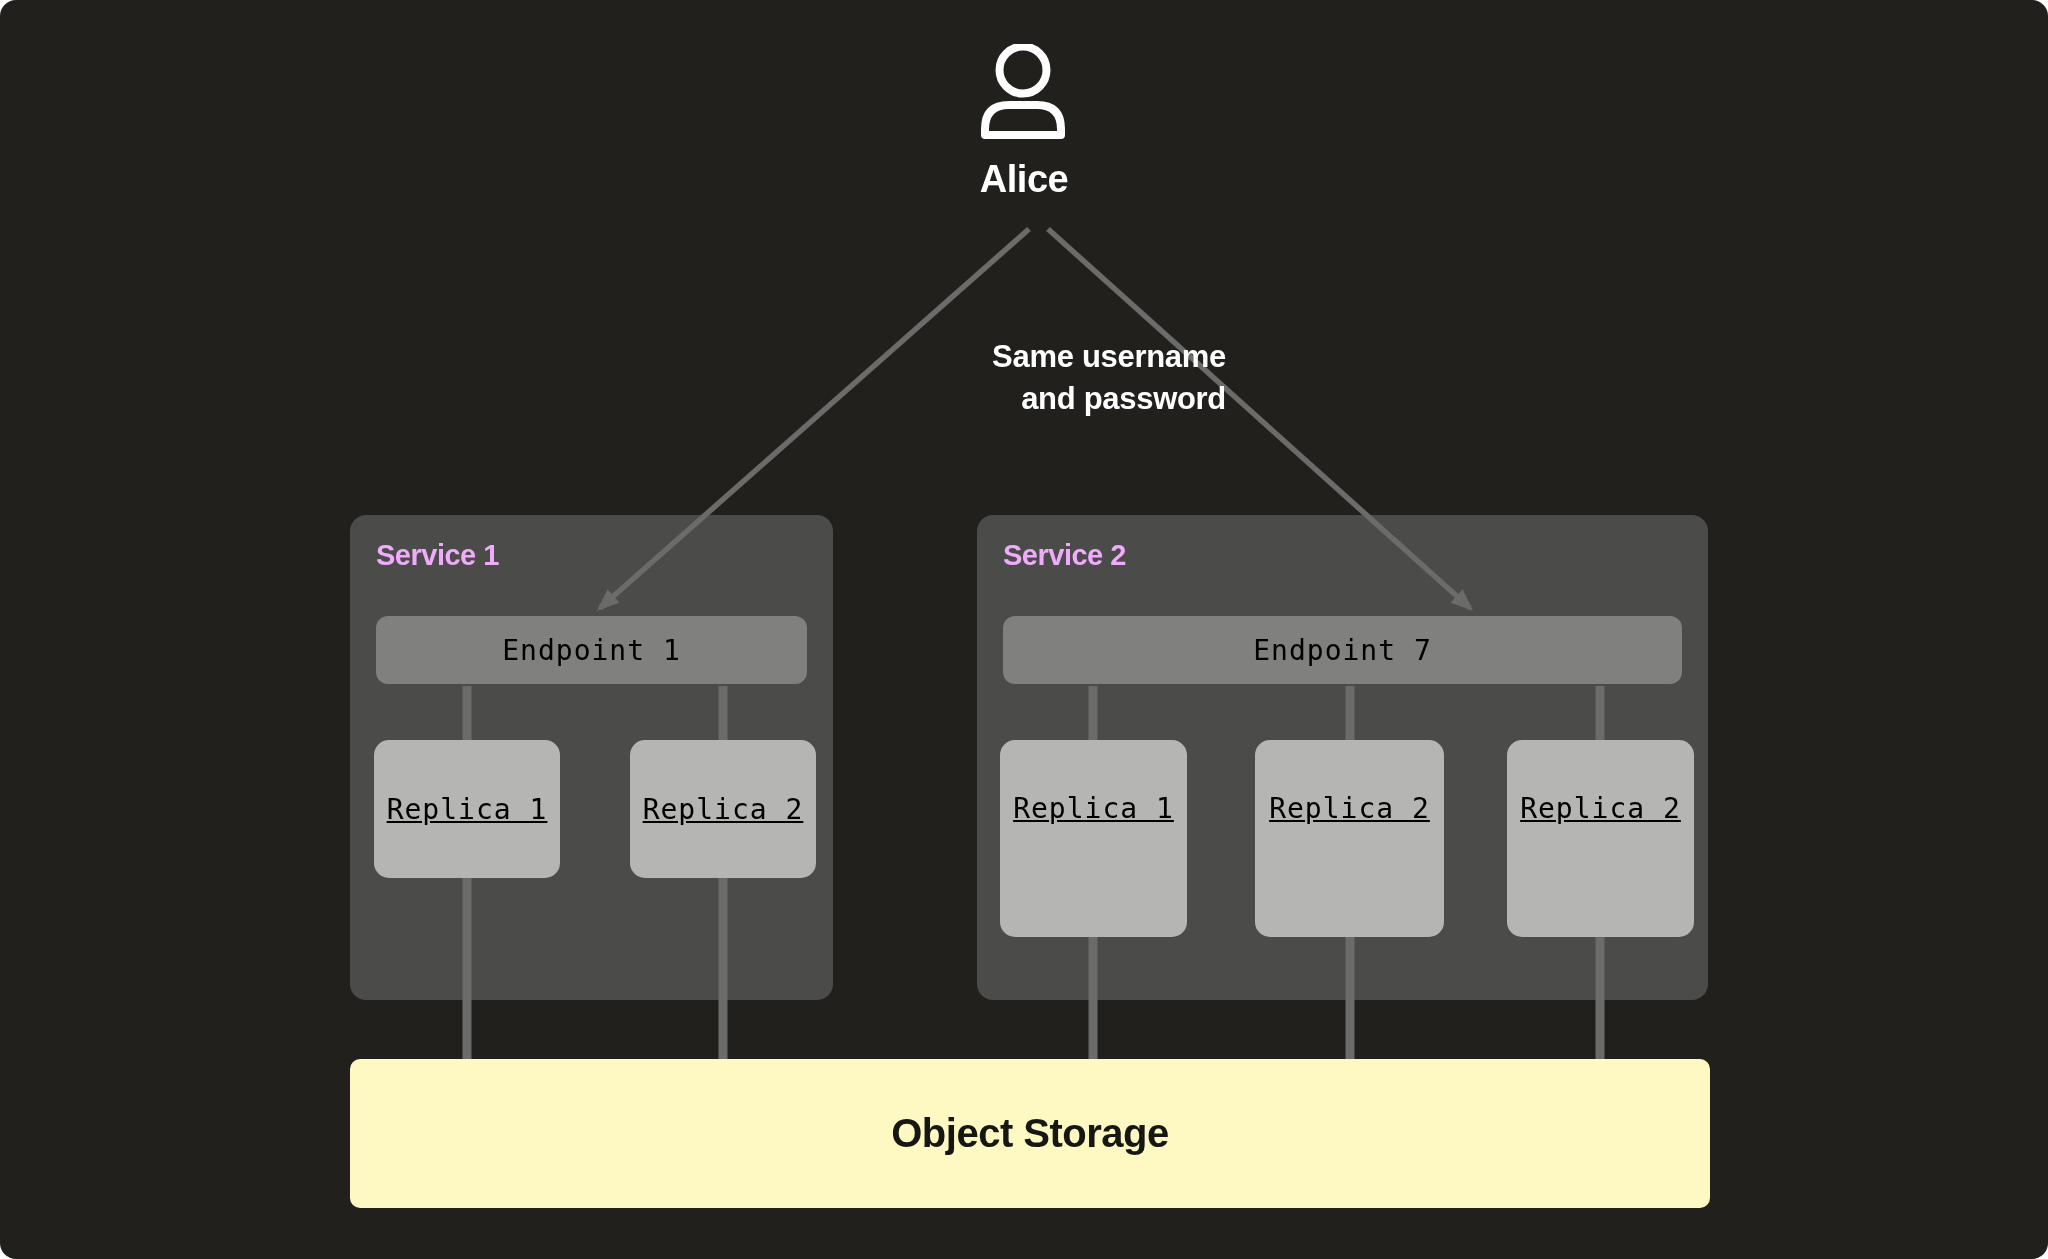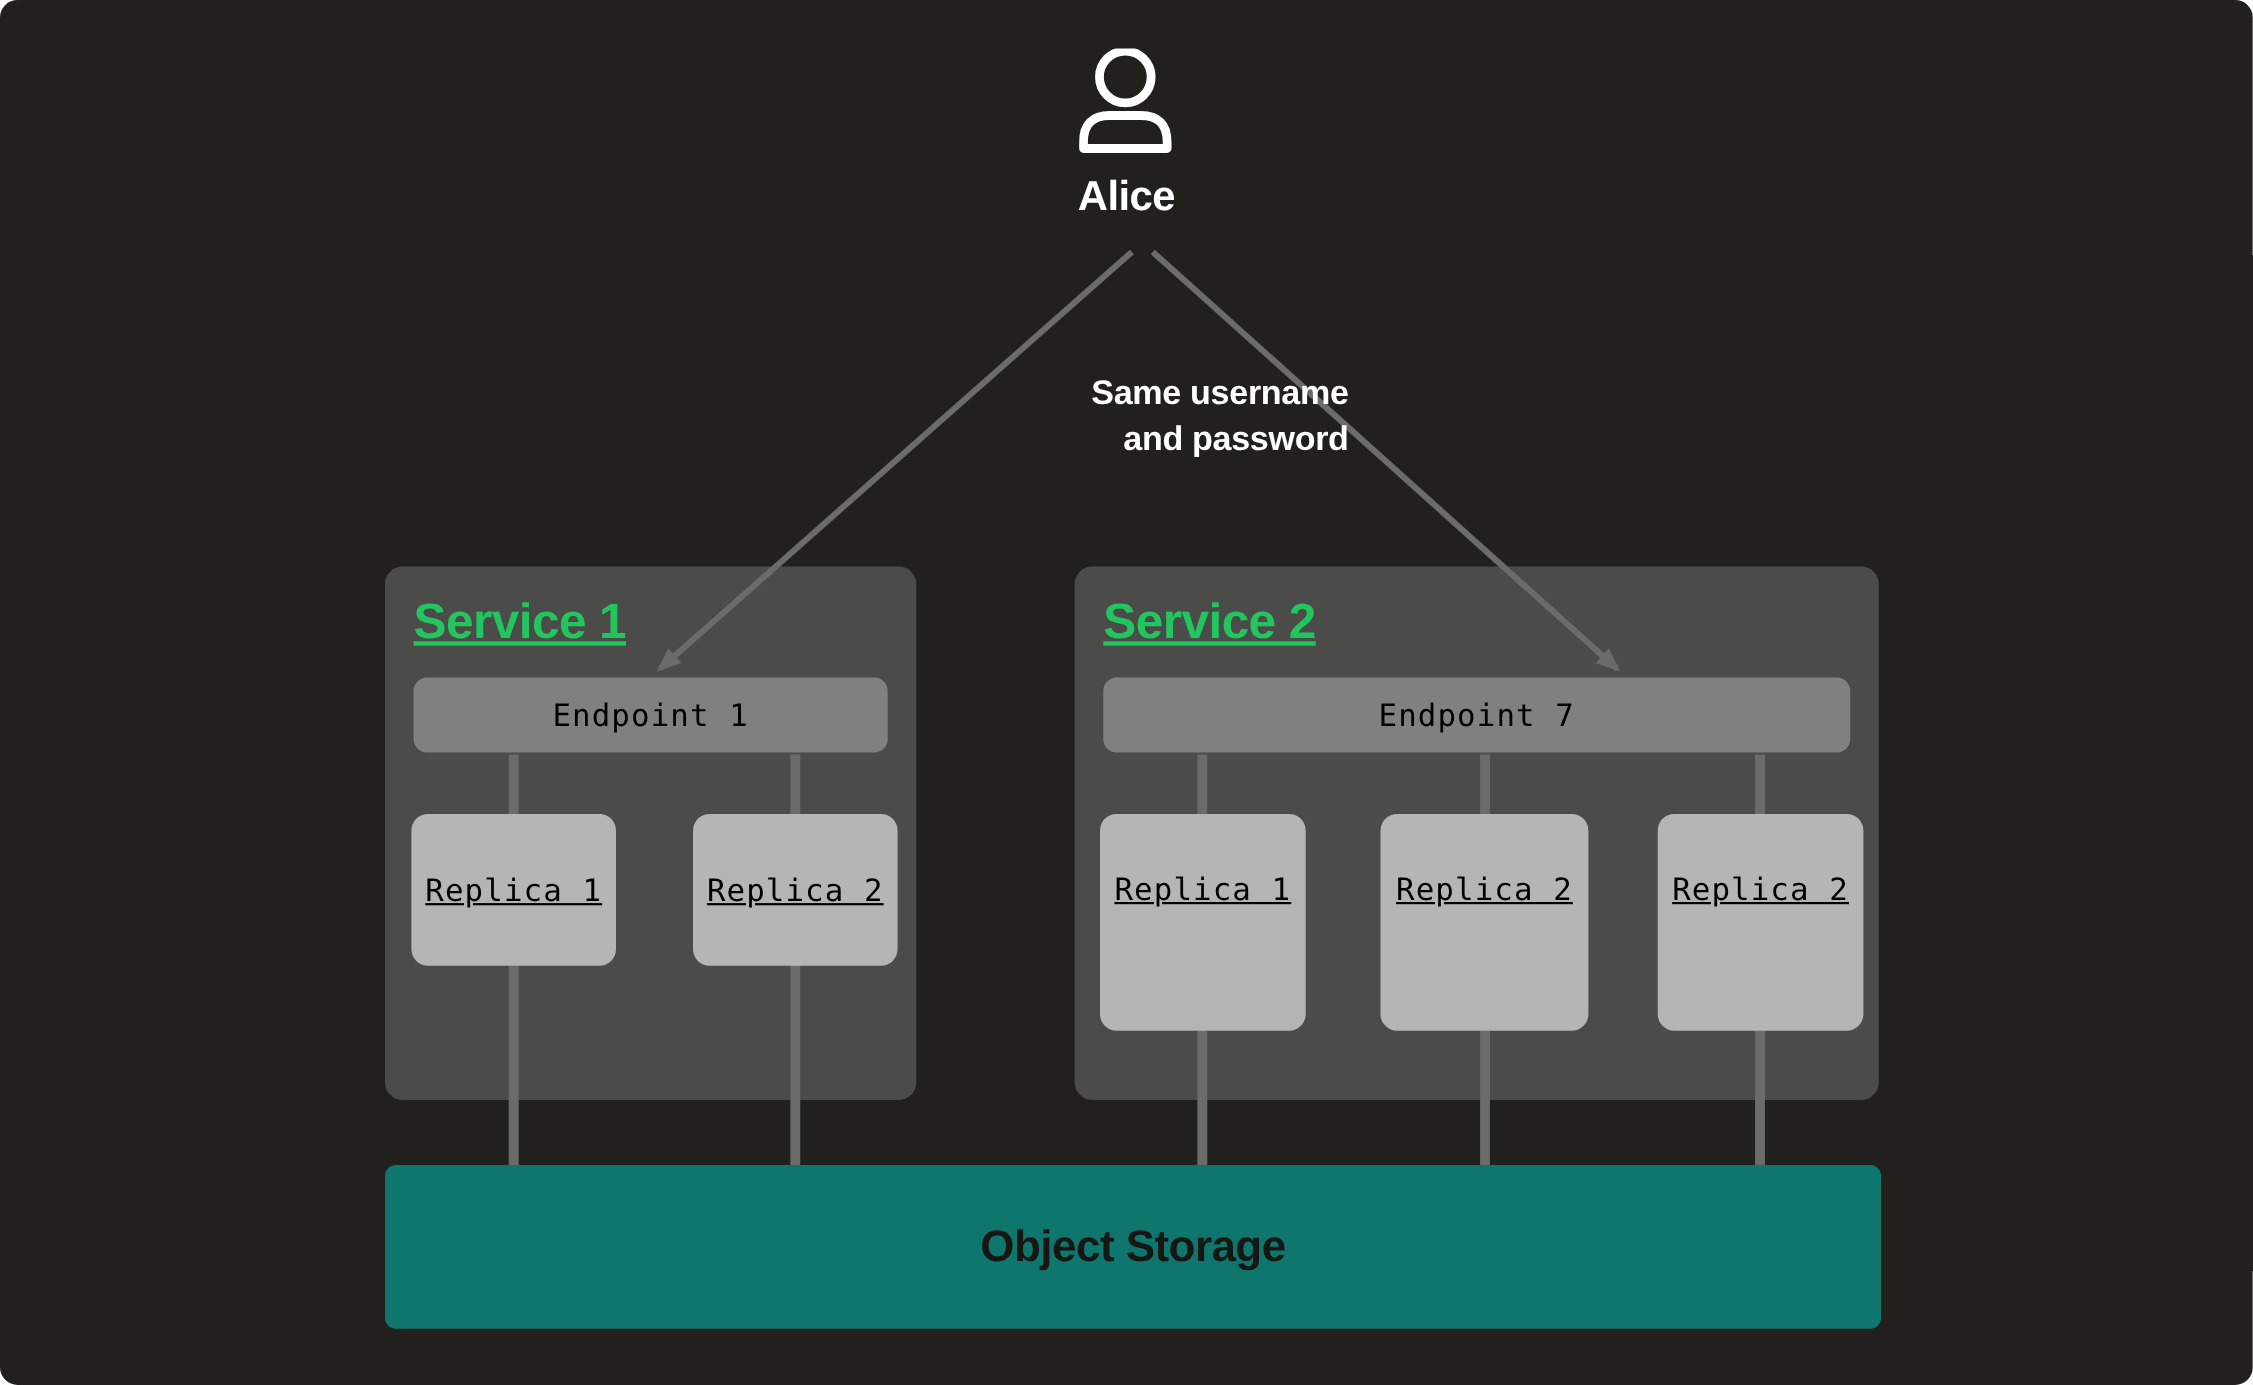"Service 1" .service-title { color: #22c55e -> #f0abfc; font-size: 45px -> 29px; text-decoration: underline -> none }
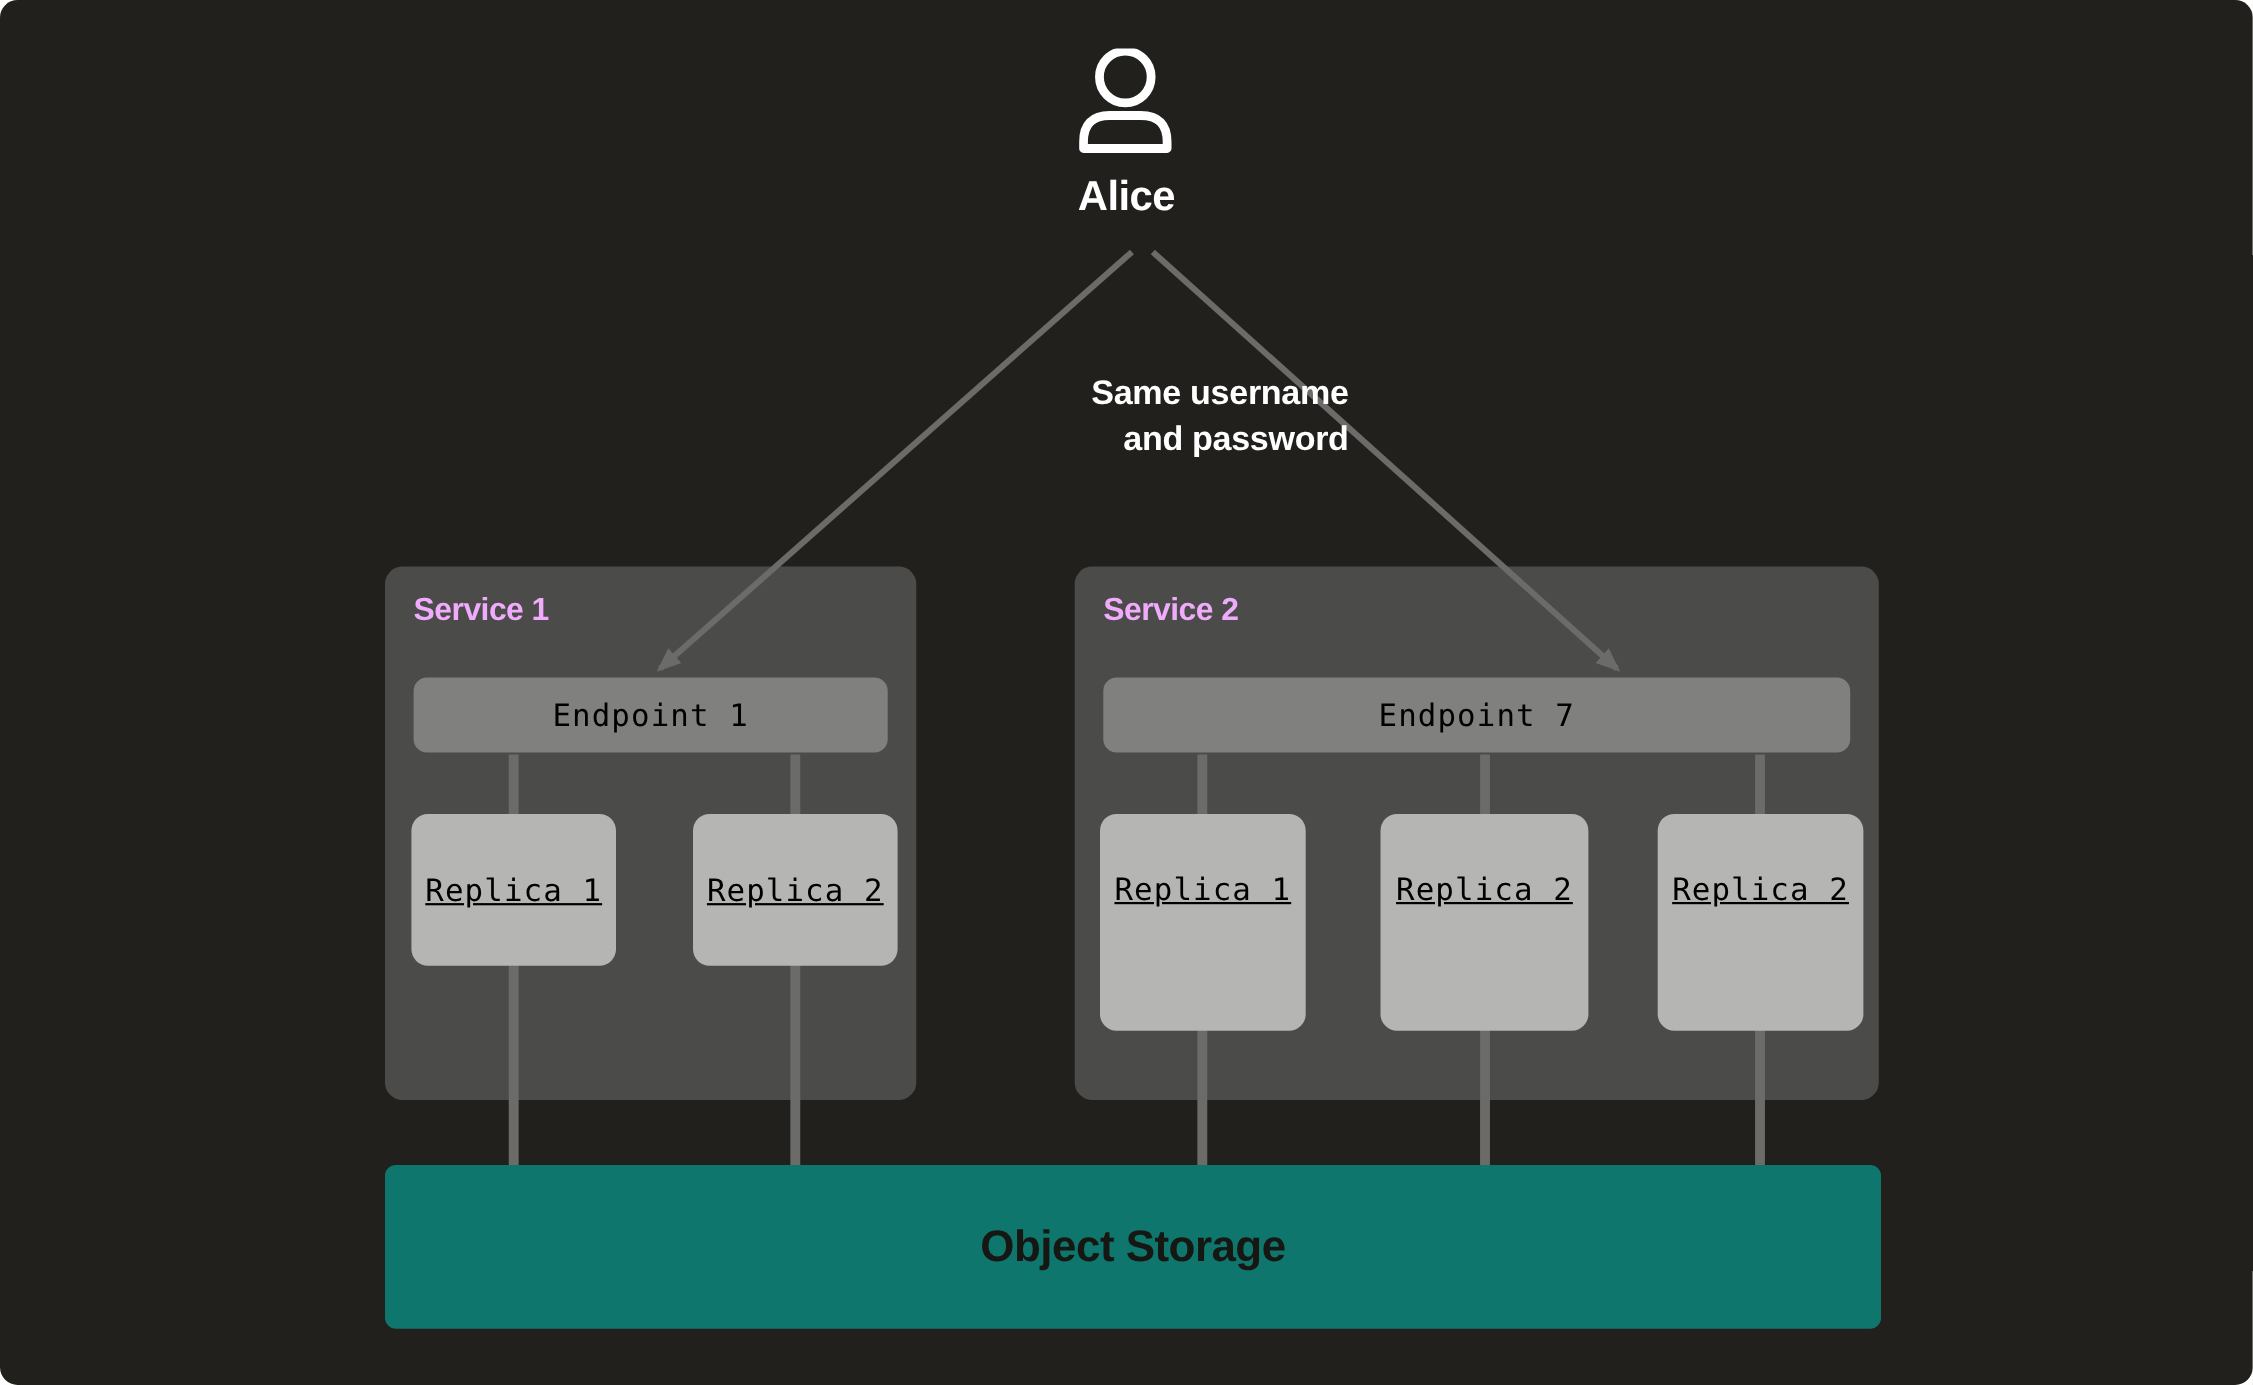"Object Storage" div.storage-bar { background-color: #0f766e -> #fef9c3 }
